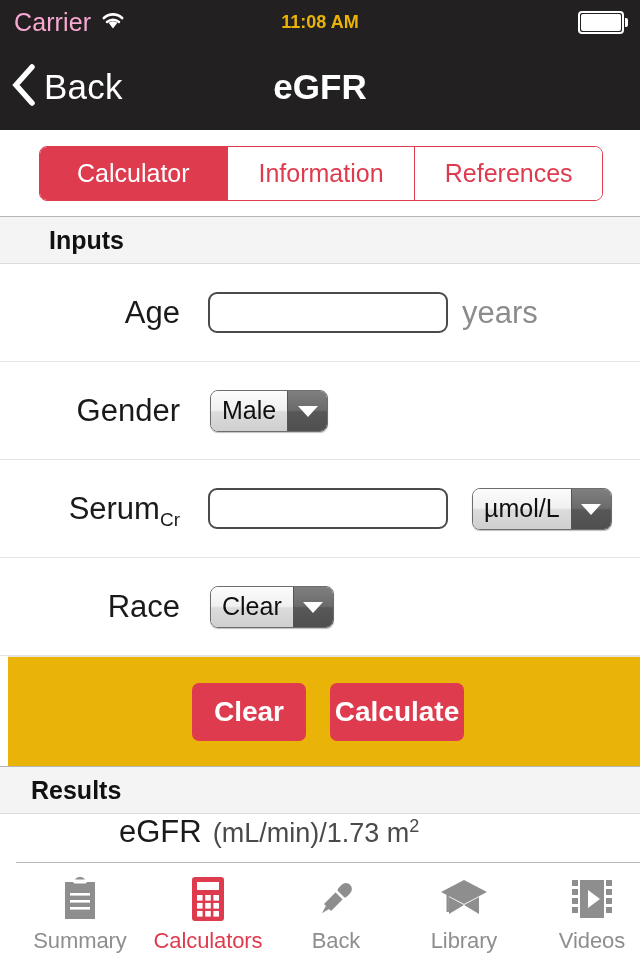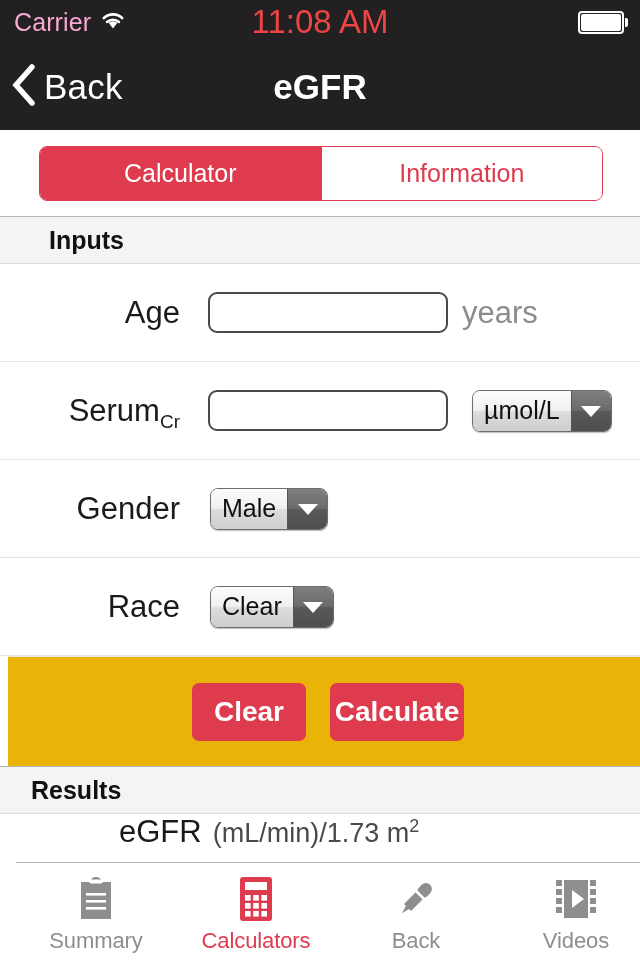"11:08 AM" .status-time { color: #ef4444 -> #eab308; font-size: 33px -> 18px; font-weight: normal -> bold }
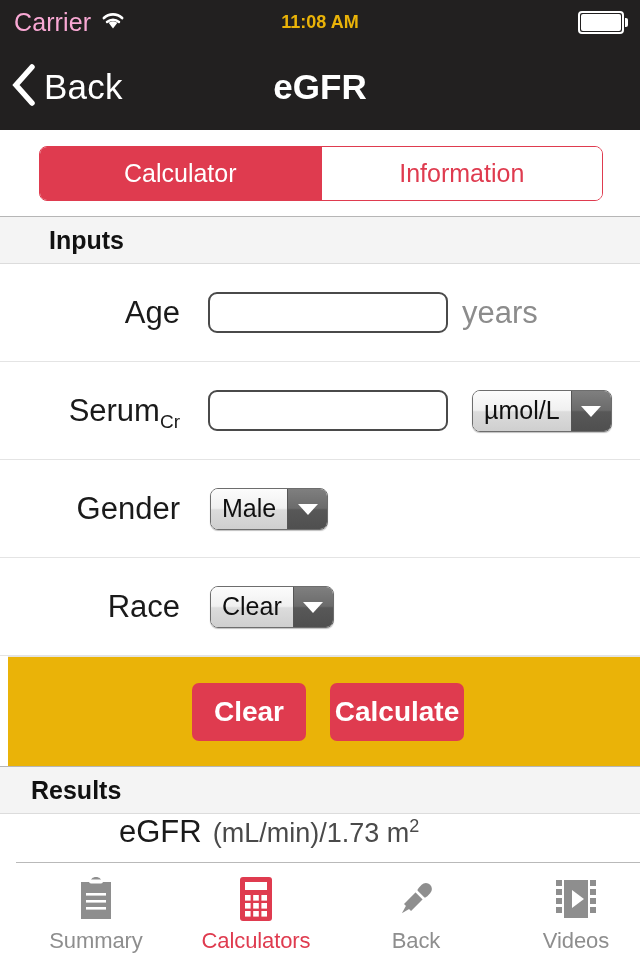"References" div.seg-item { html: none -> <div>References</div> }
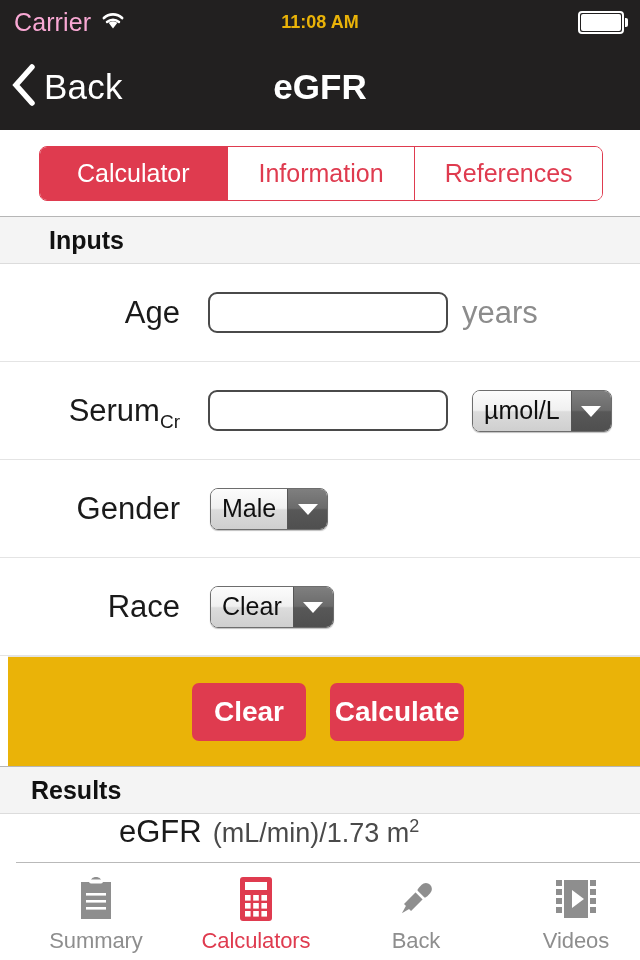"SerumCr" div.form-row { order: before "Gender" -> after "Gender" }
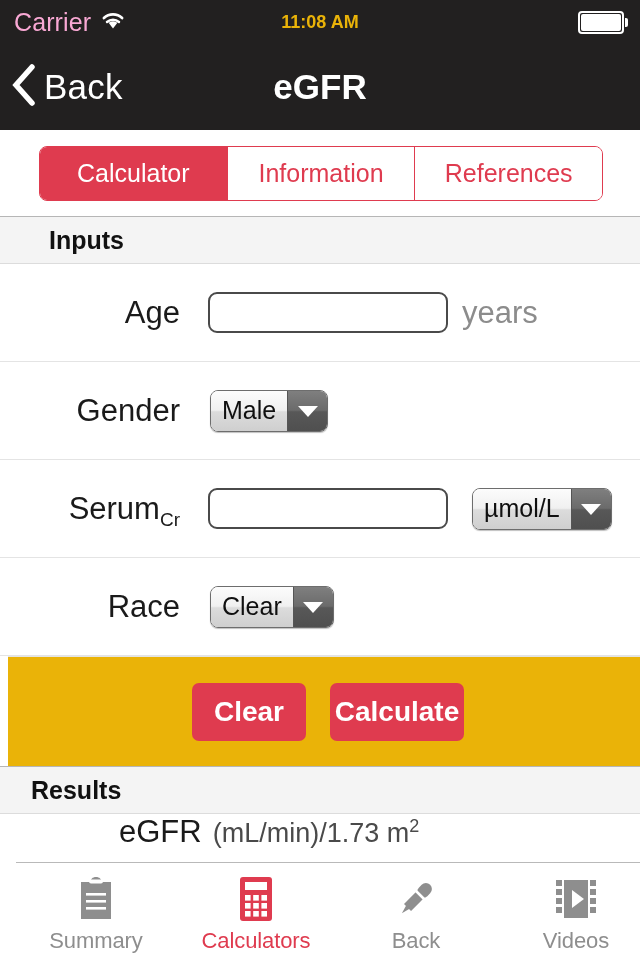"Library" div.tab-item { html: none -> <div> <span> <svg> <path></path> <path></path> <rect></rect> </svg> </span> <span>Library</span> </div> }
